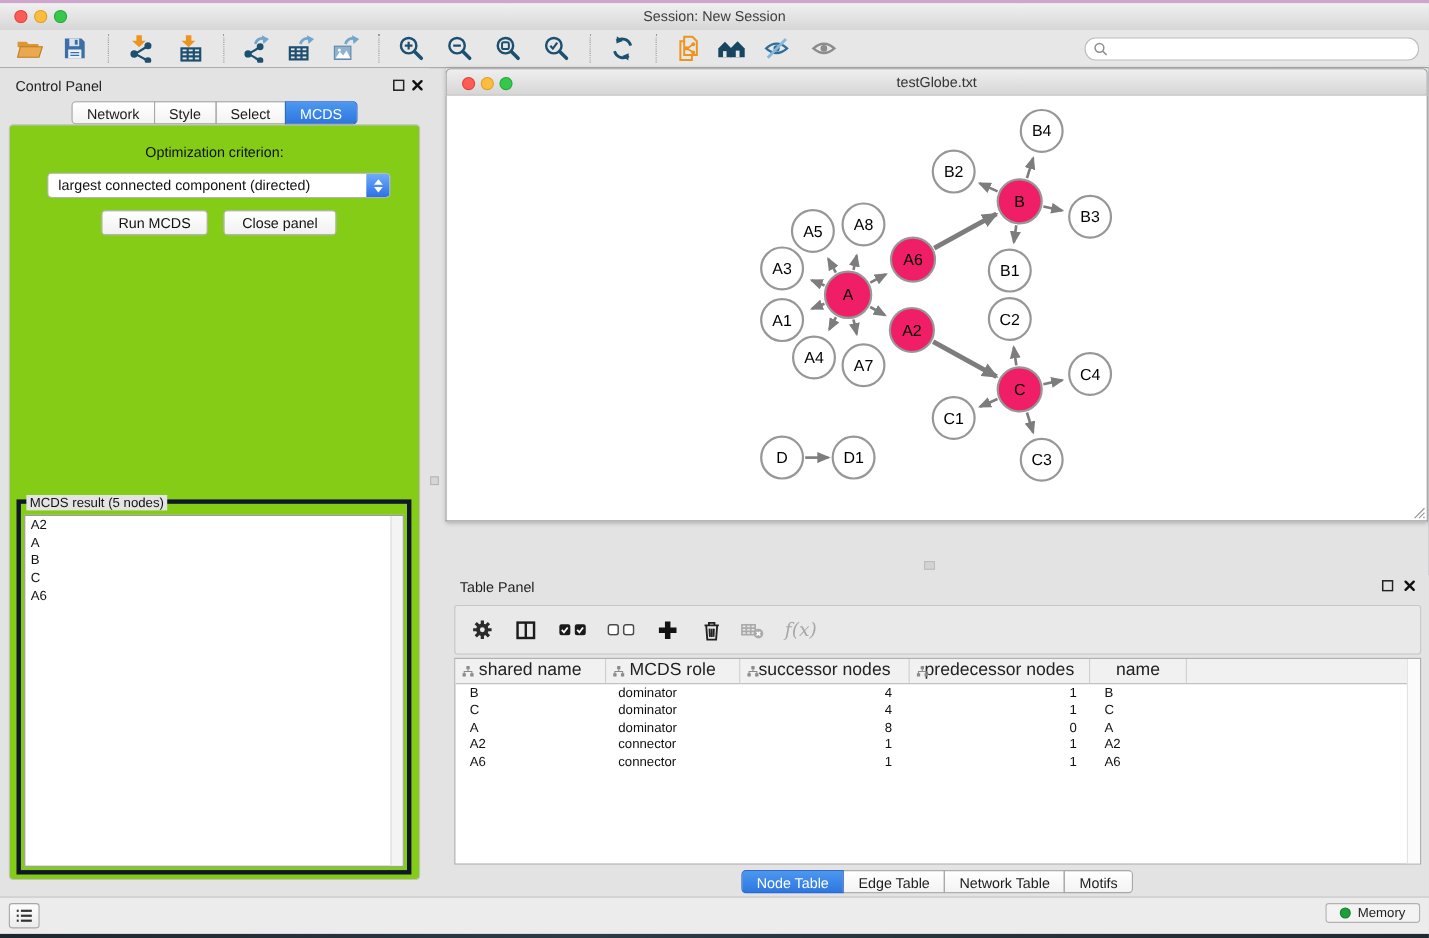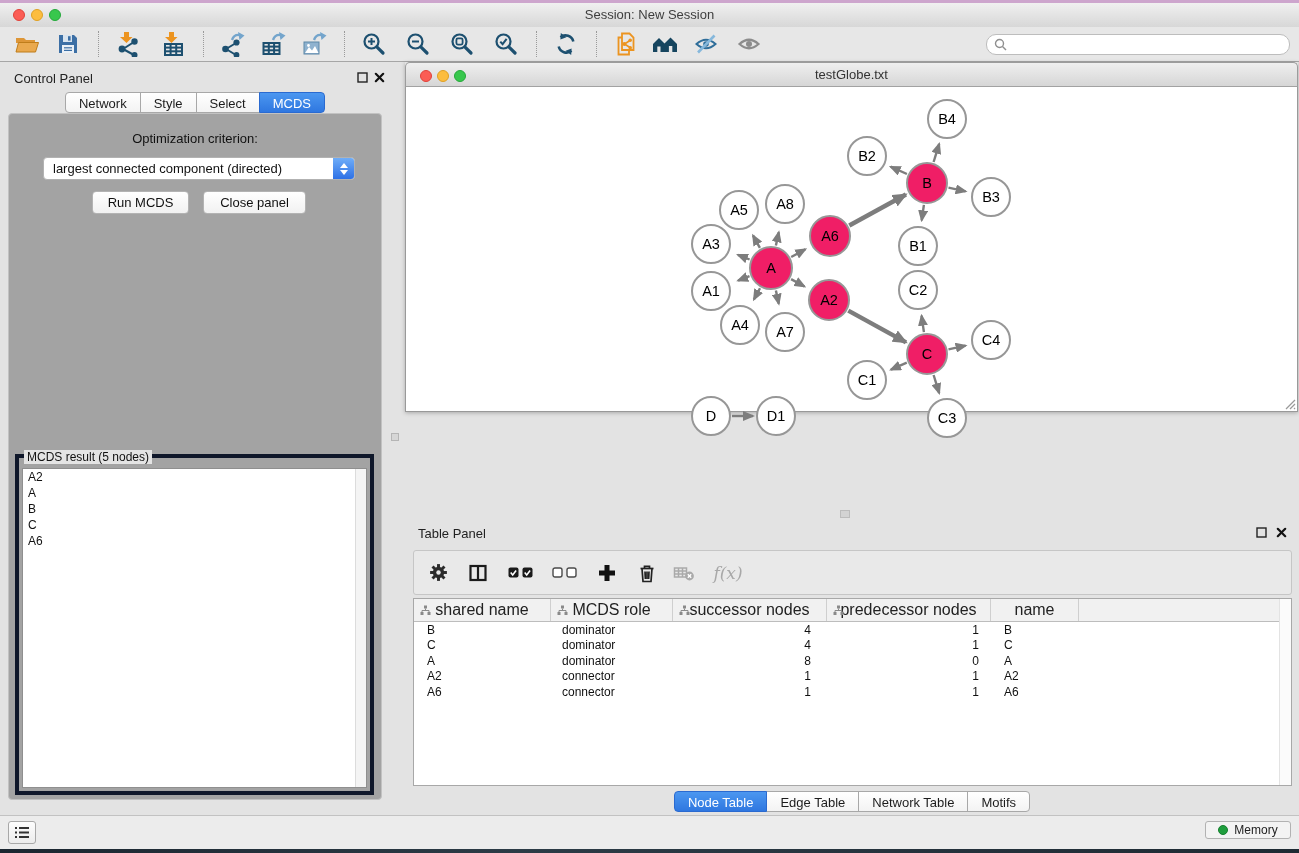"testGlobe.txt" .network-window { height: 350px -> 412px }
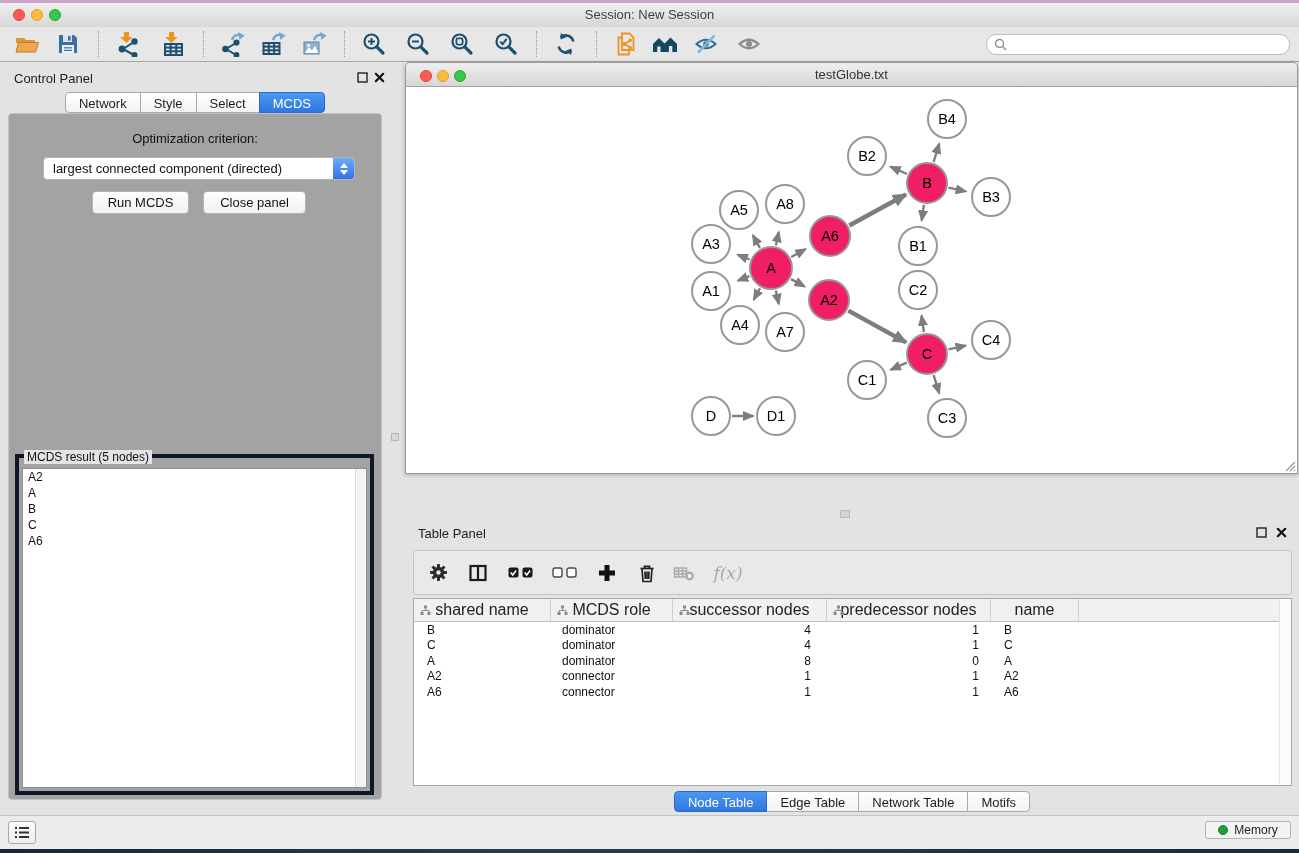"Optimization criterion:" .cp-content { background: #a3a3a3 -> #84cc16 }
